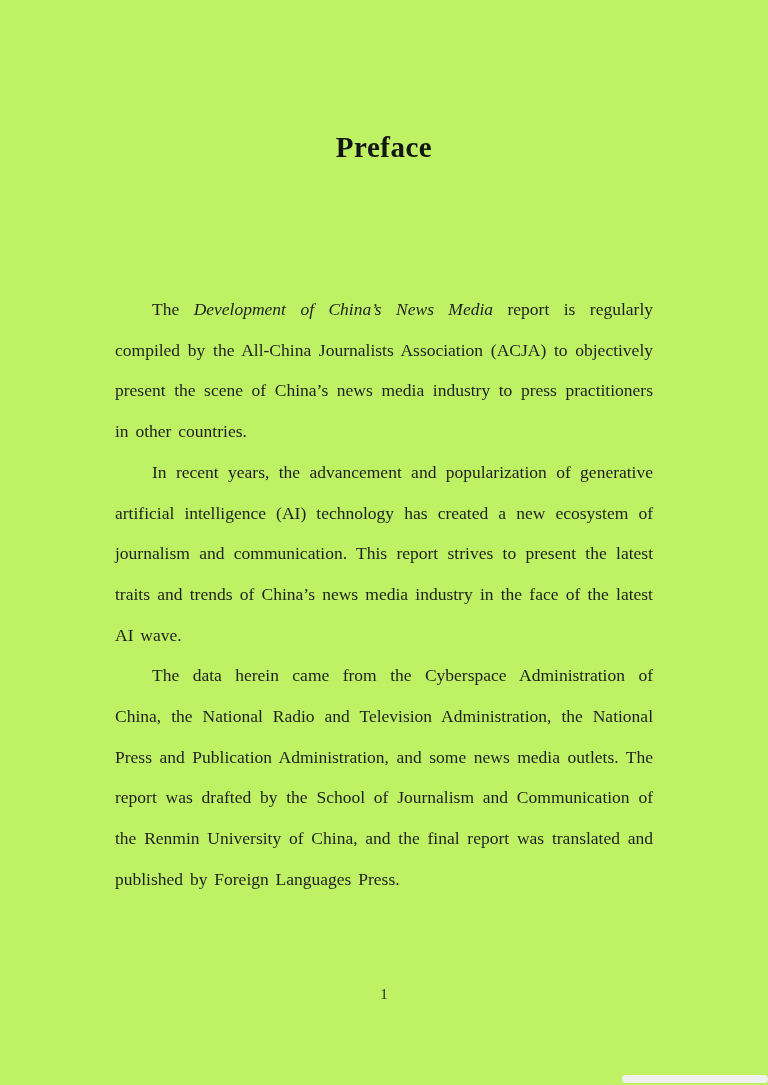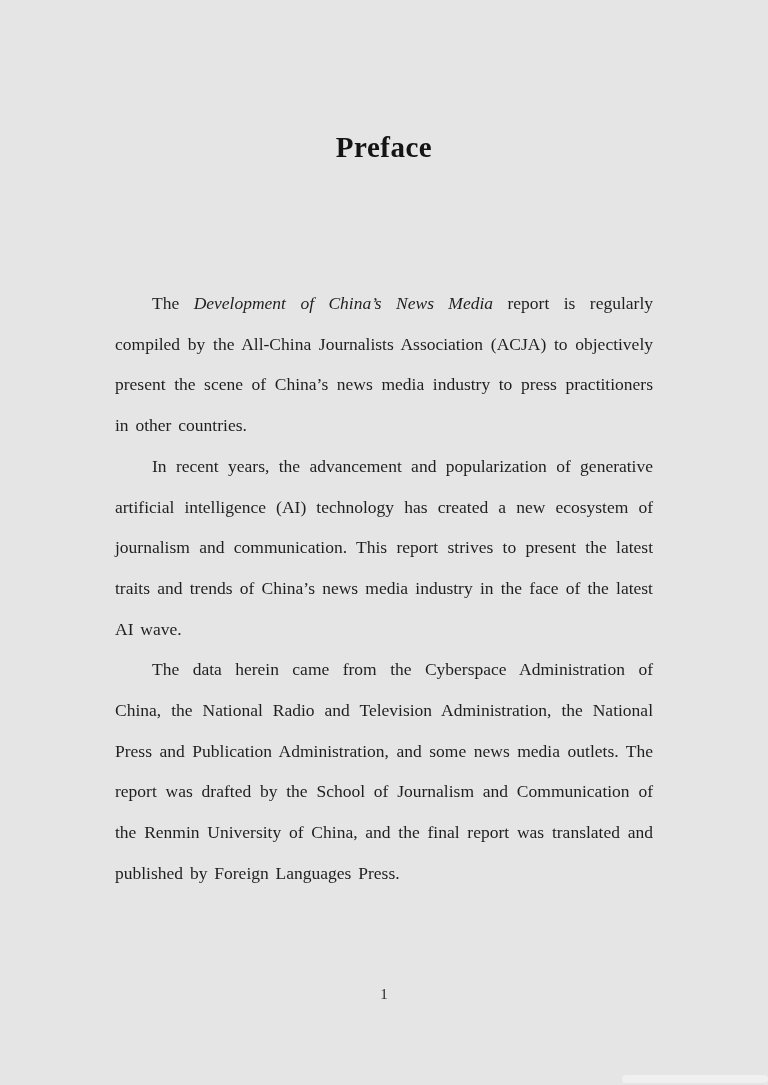"Preface" .page { background: #e5e5e5 -> #bef264 }
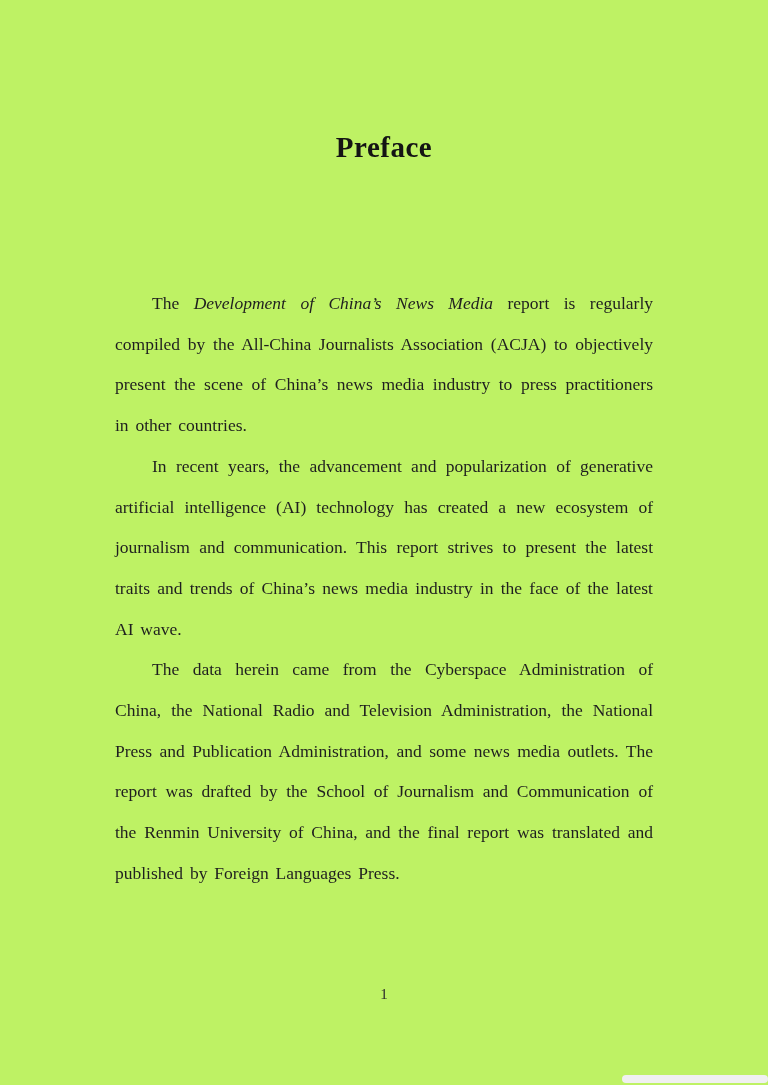"The Development of China’s News" .body-text { top: 283px -> 289px }
